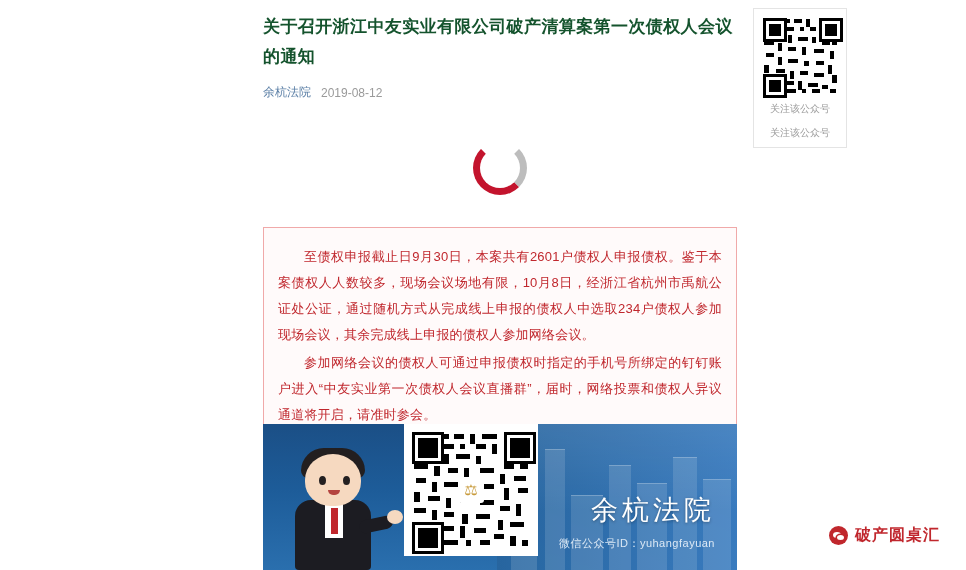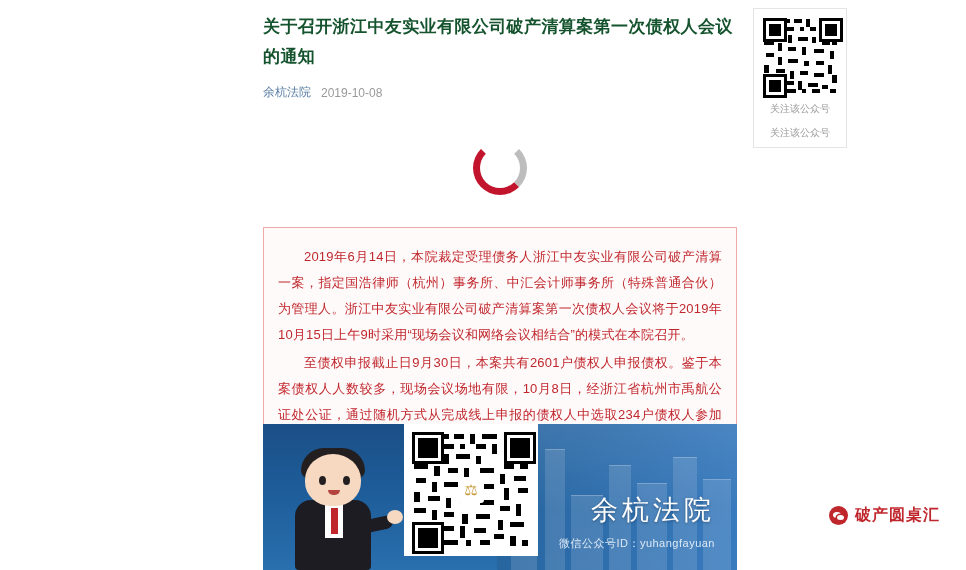"2019-10-08" span.meta-date { text: 2019-10-08 -> 2019-08-12 }
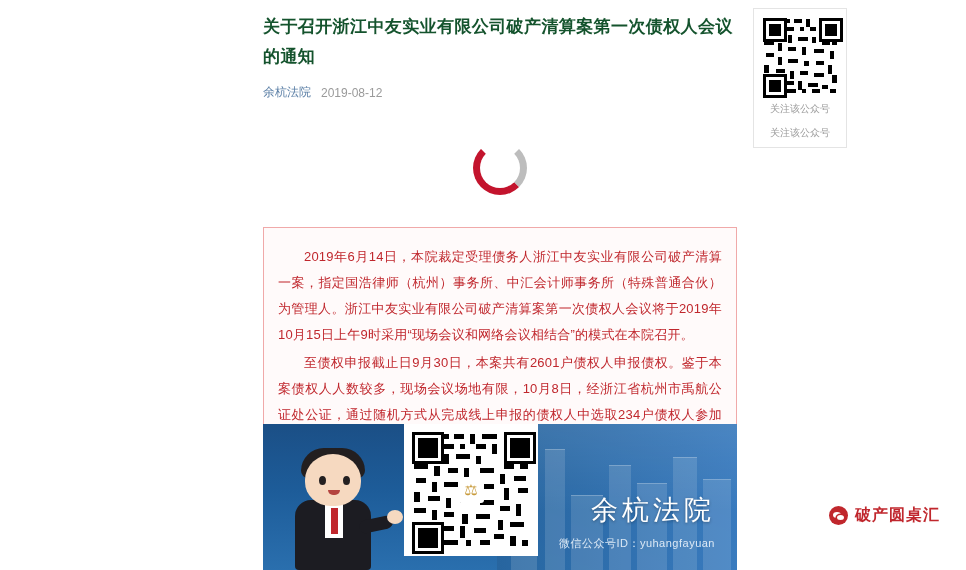"2019年6月14日，本院裁定受理债务人浙江中友实业有限公司破产清算一案，指定国" p.notice-p { html: <p>2019年6月14日，本院裁定受理债务人浙江中友实业有限公司破产清算一案，指定国浩律师（杭州）事务所、中汇会计师事务所（特殊普通合伙）为管理人。浙江中友实业有限公司破产清算案第一次债权人会议将于2019年10月15日上午9时采用“现场会议和网络会议相结合”的模式在本院召开。</p> -> none }
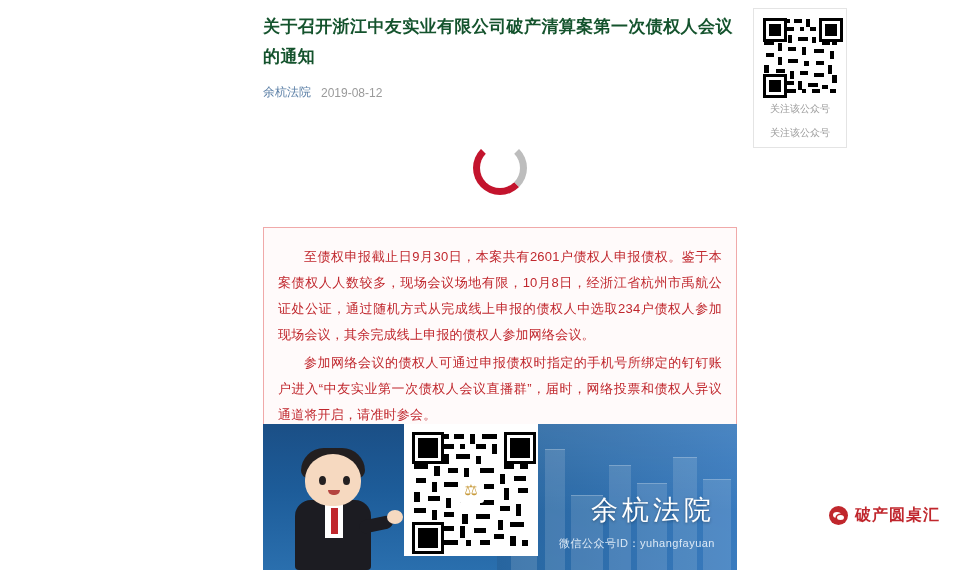"破产圆桌汇" .follow-pill { bottom: 44px -> 24px }
